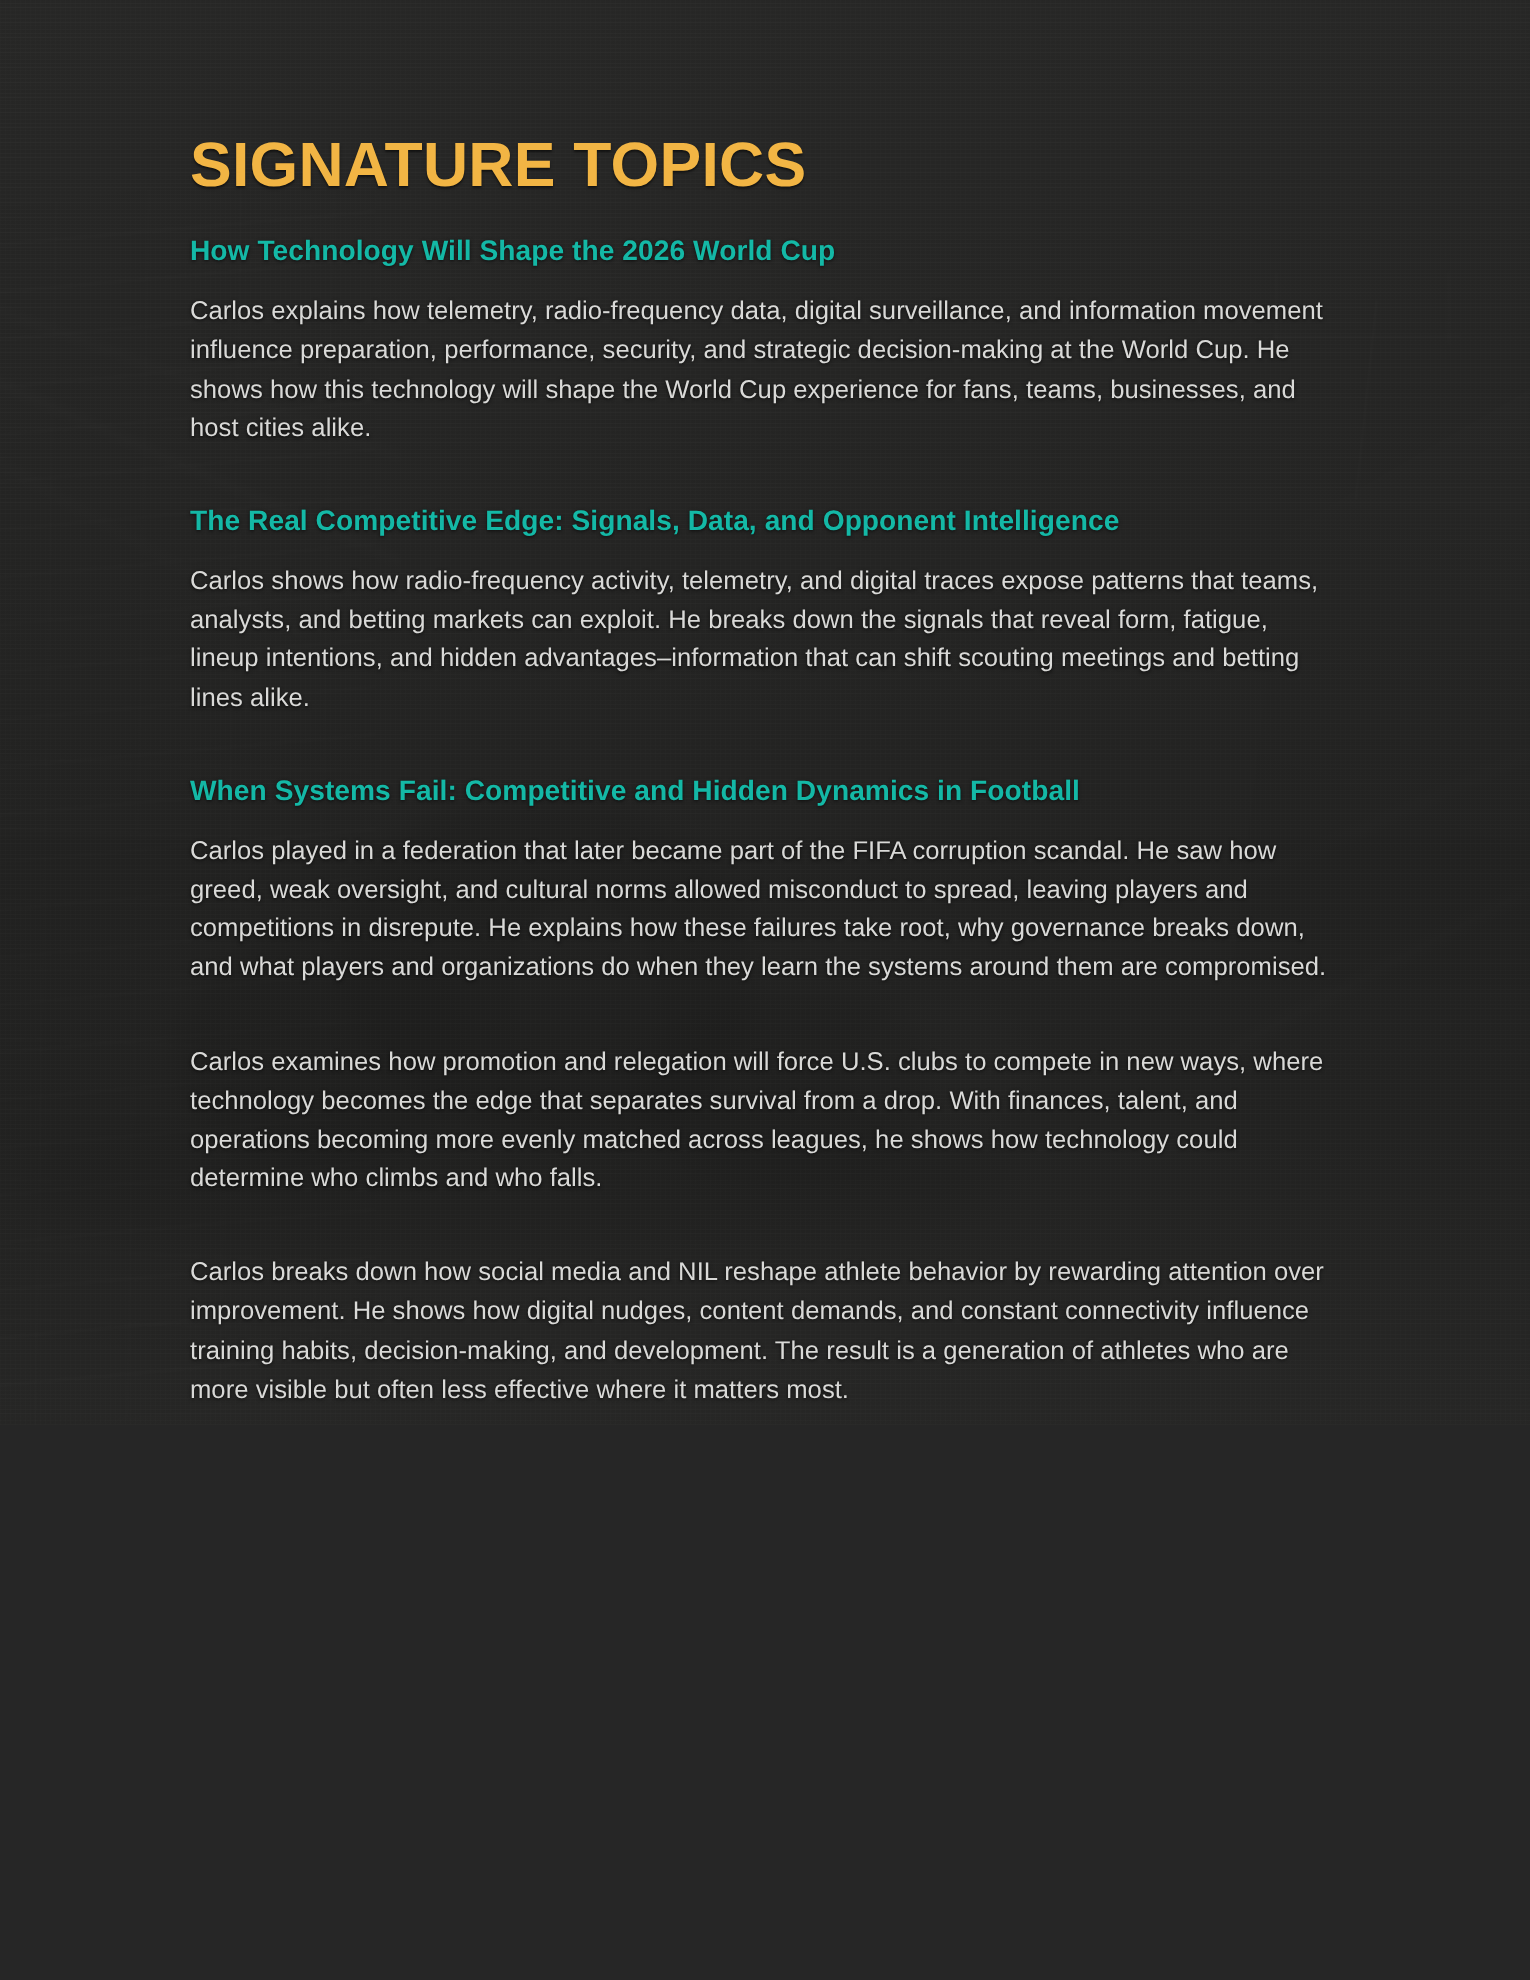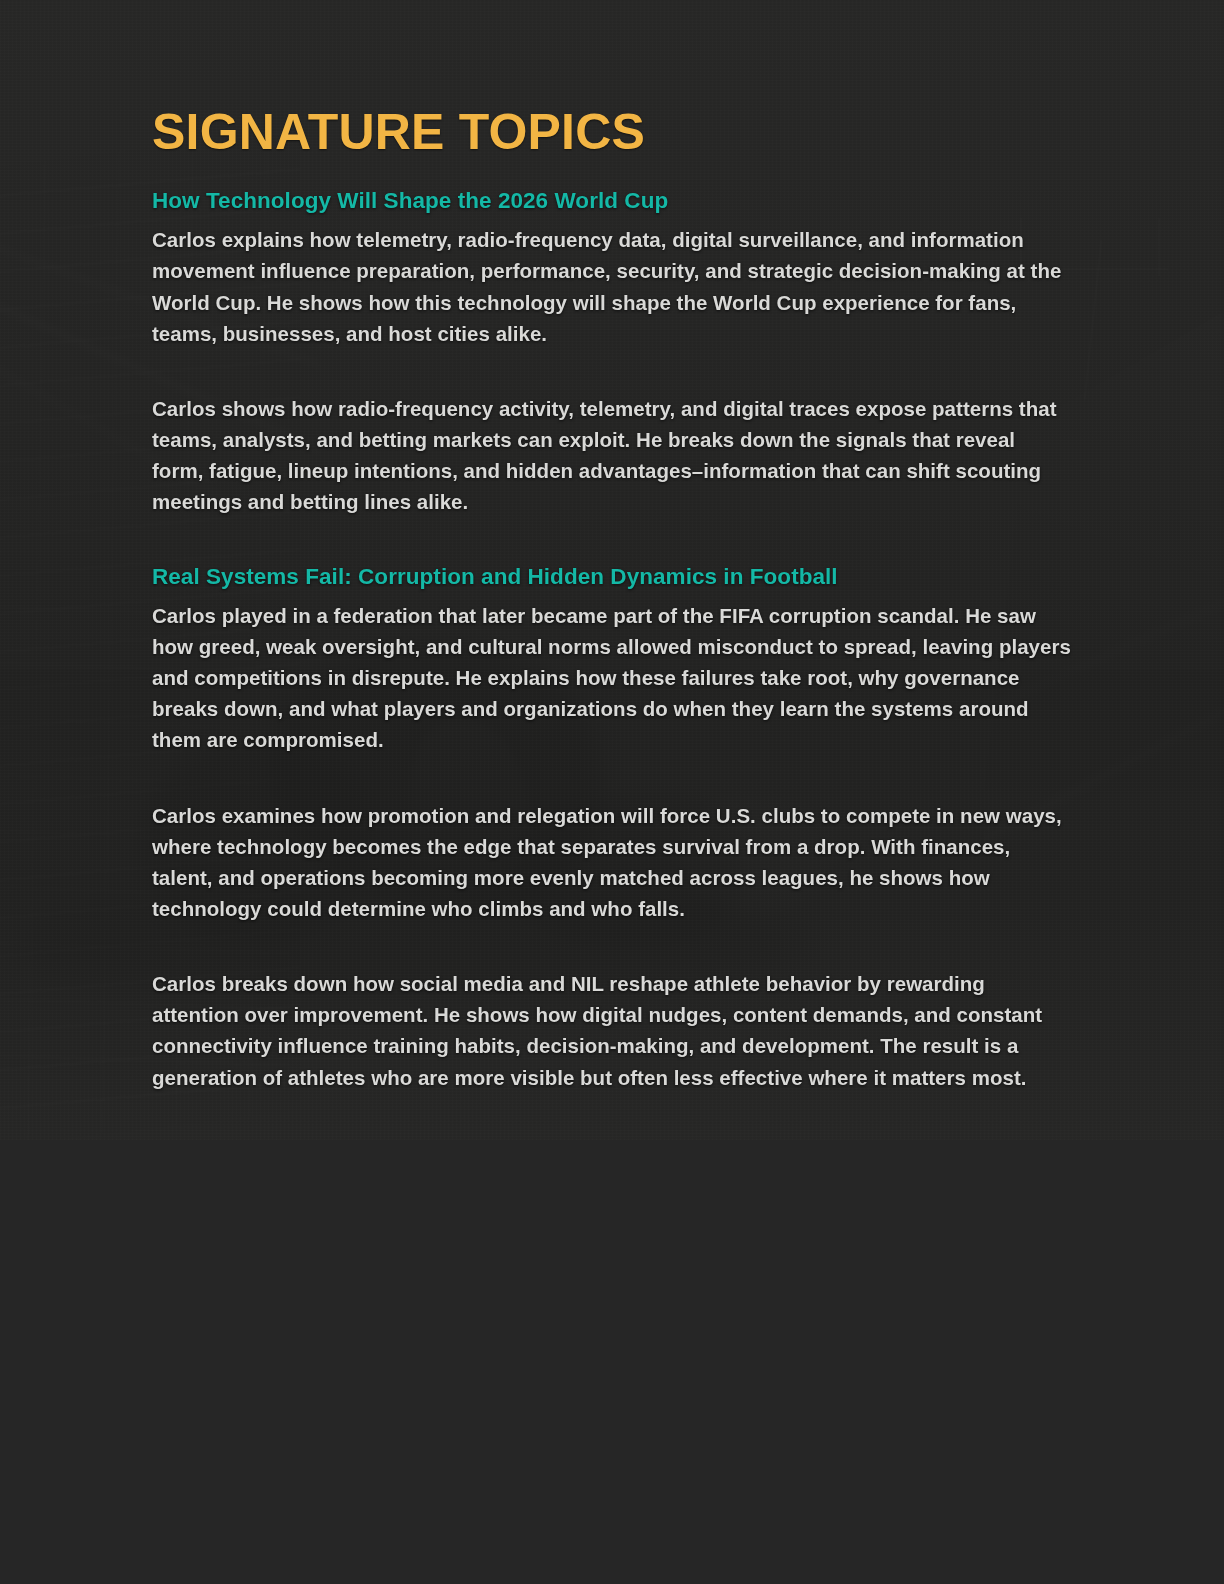"Carlos explains how telemetry," .topic-body { font-weight: bold -> normal; margin-top: none -> 18px }
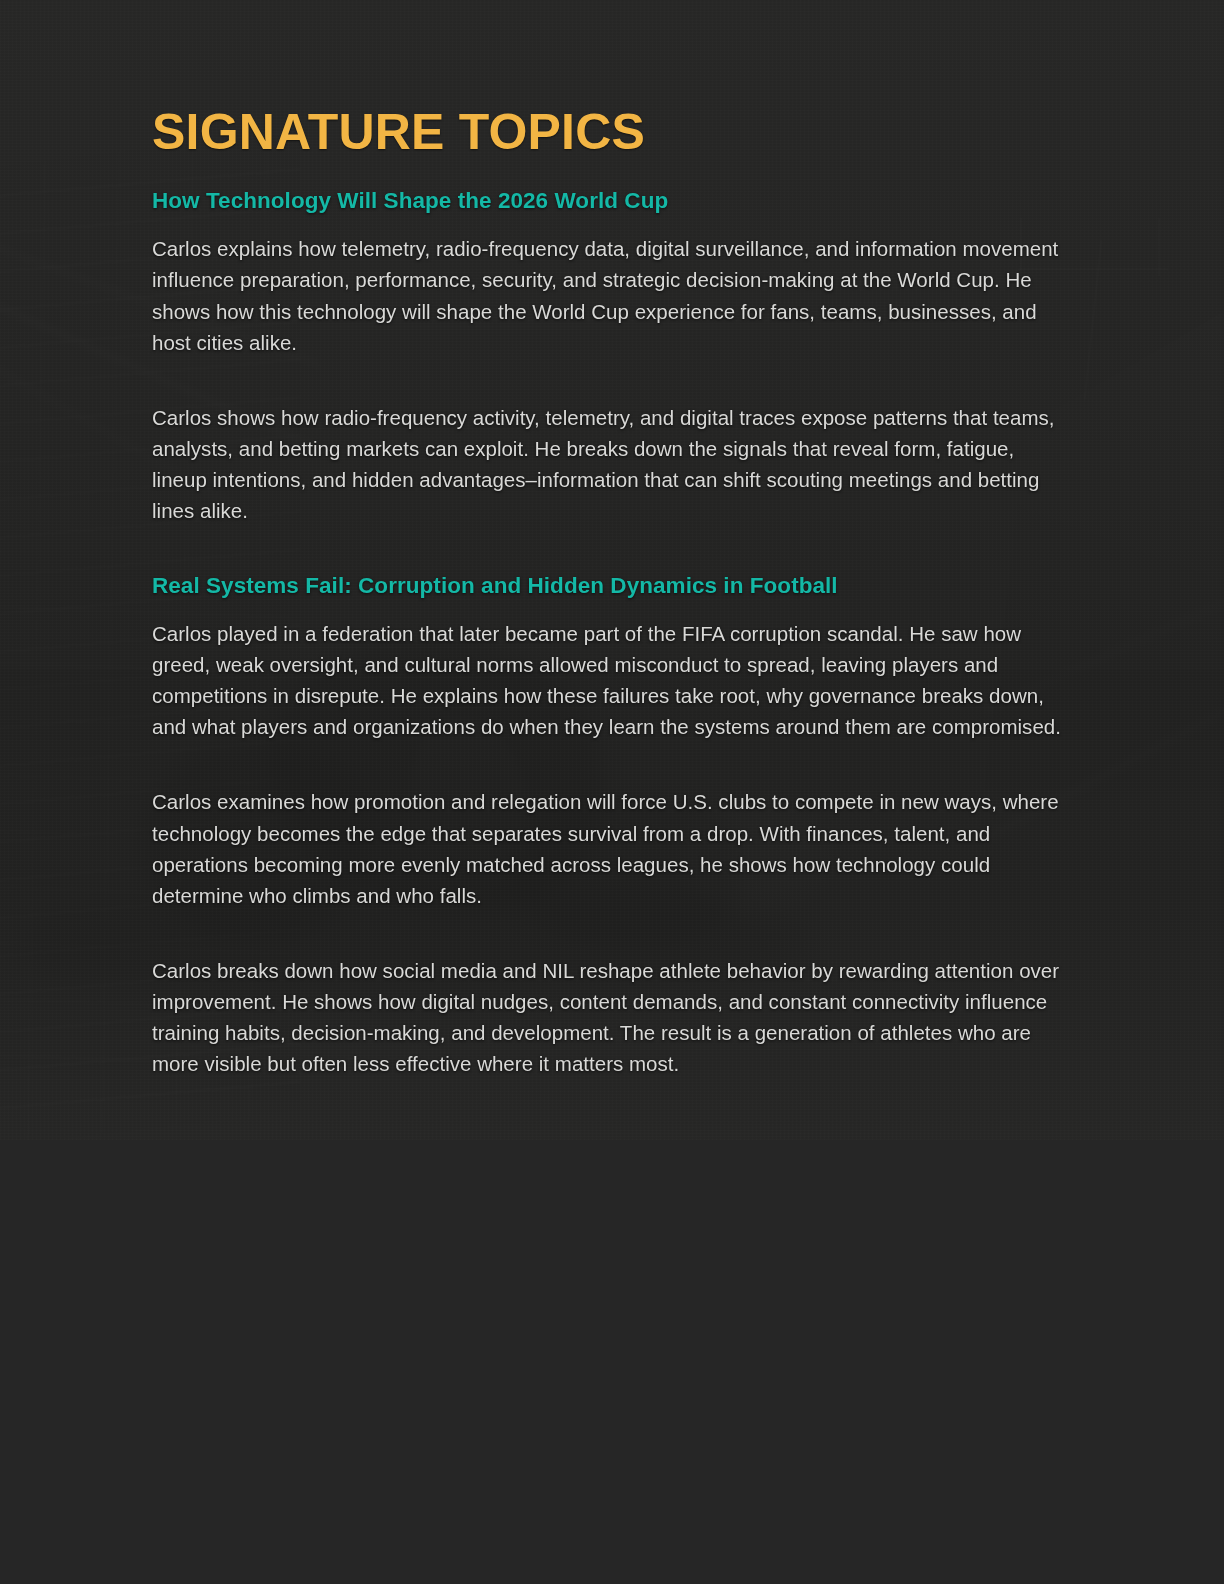"The Real Competitive Edge: Signals," h2.topic-heading { html: none -> <h2>The Real Competitive Edge: Signals, Data, and Opponent Intelligence</h2> }
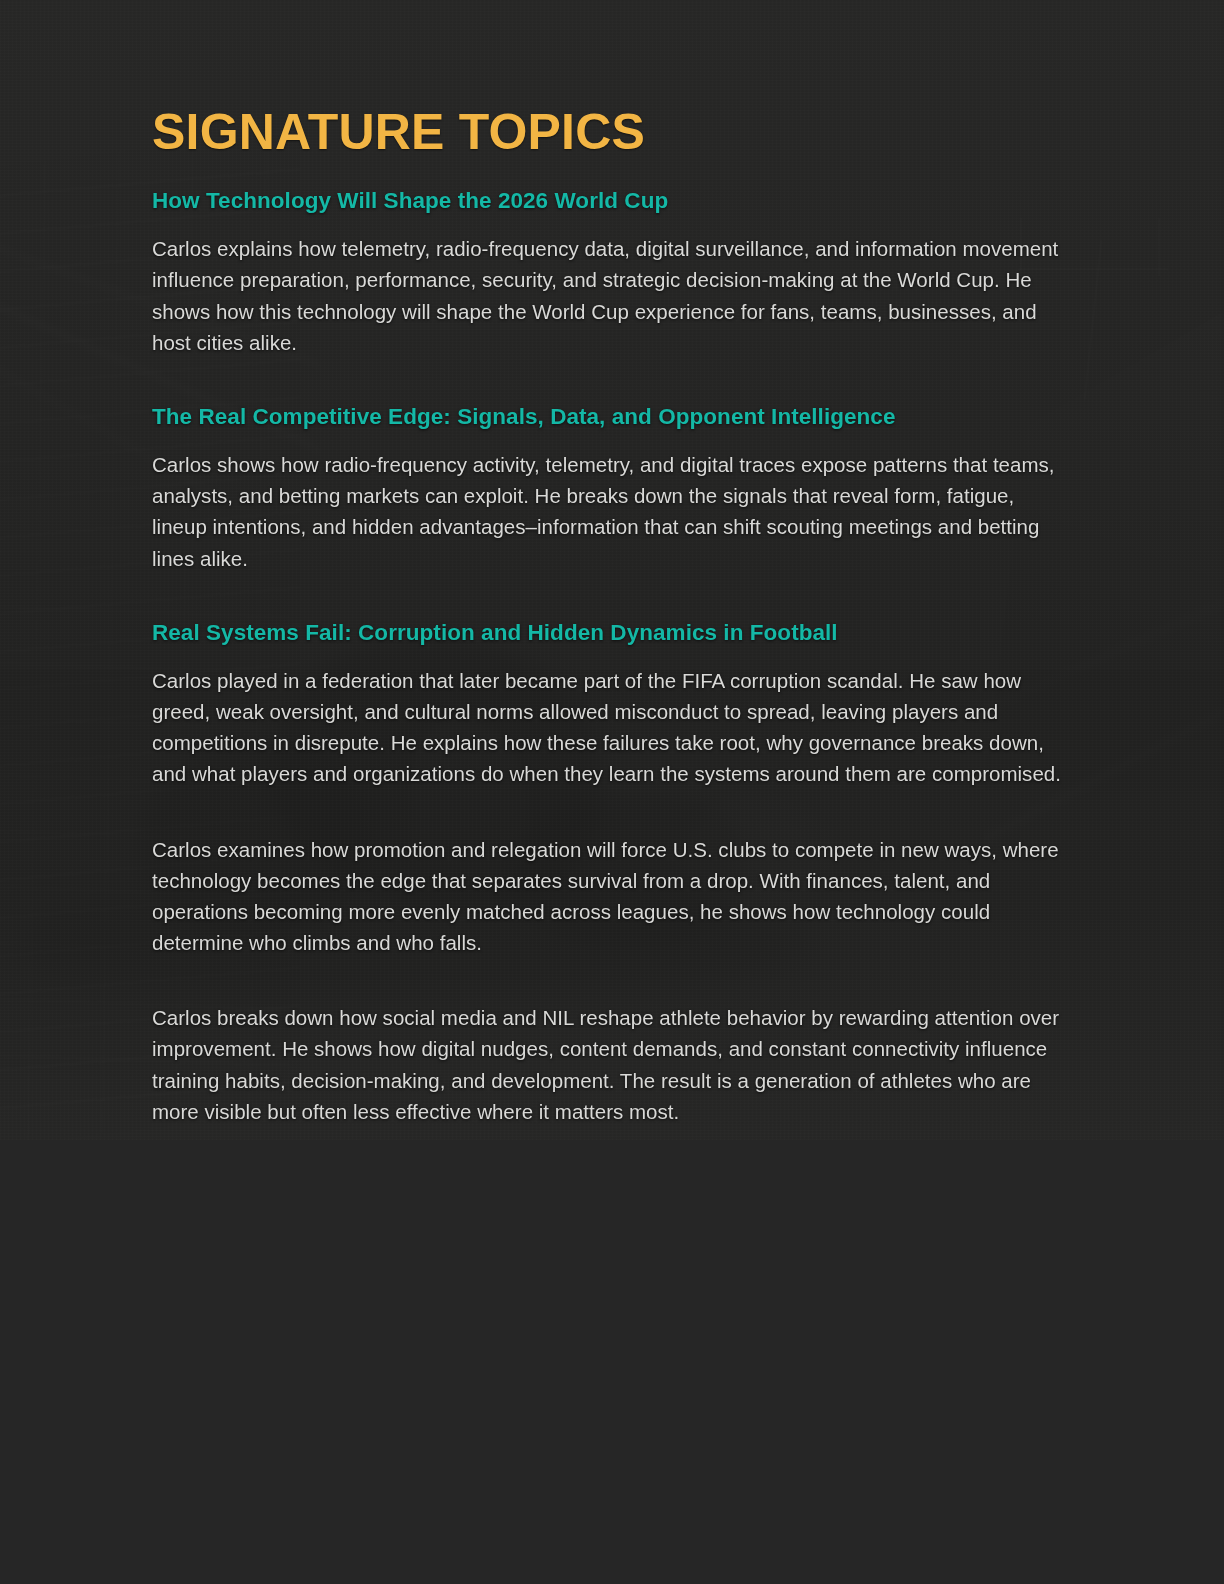"Real Systems Fail: Corruption and" h2.topic-heading { text: Real Systems Fail: Corruption -> When Systems Fail: Competitive }
